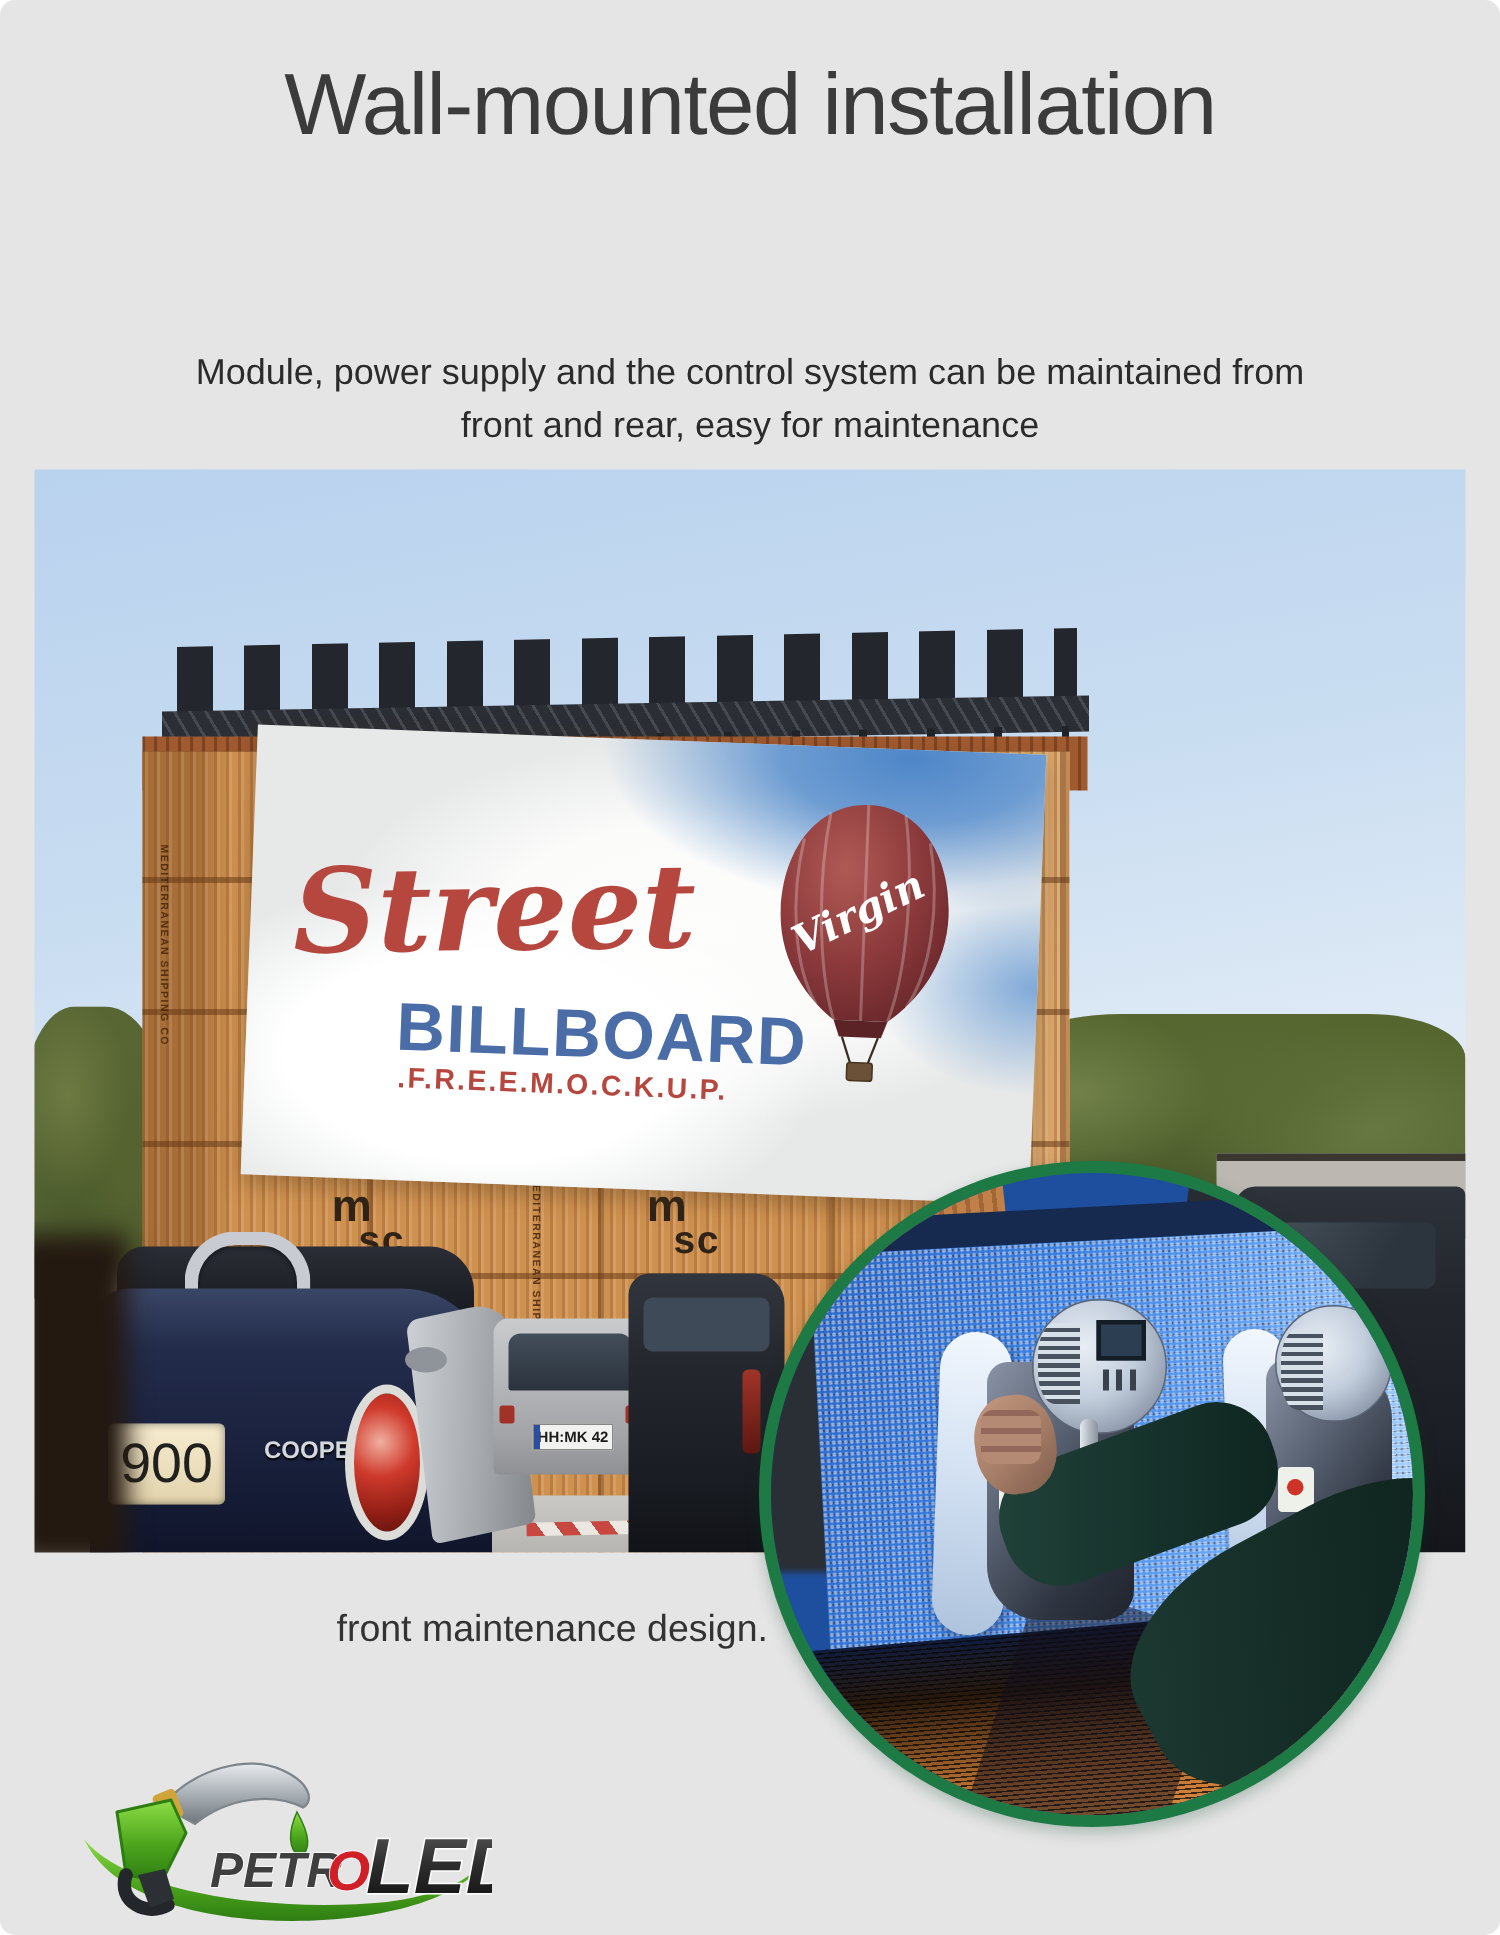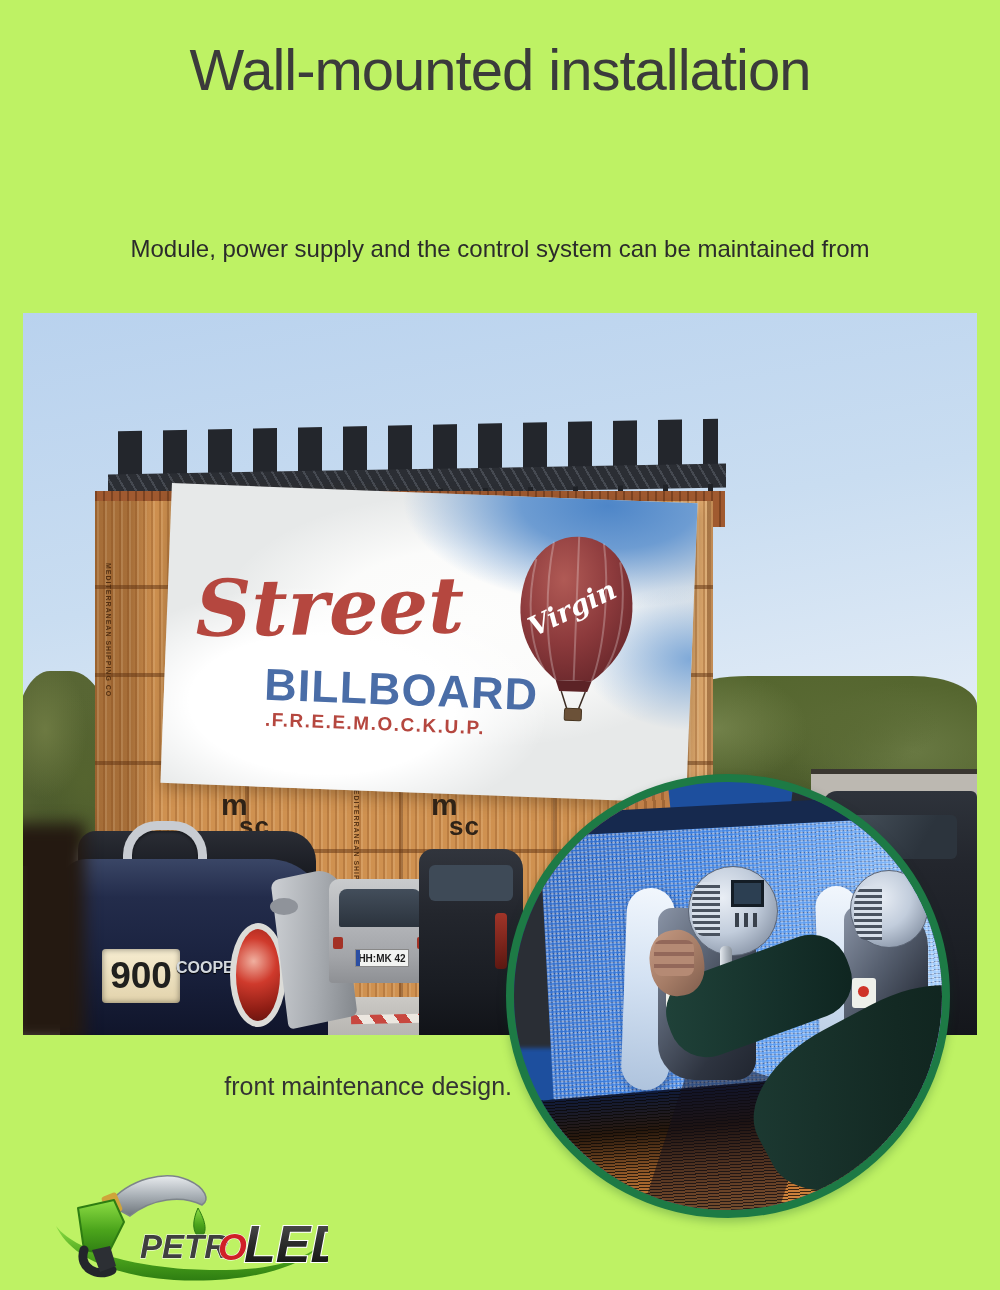"Wall-mounted installation" .page { background: #bef264 -> #e5e5e5; border-radius: none -> 10px }
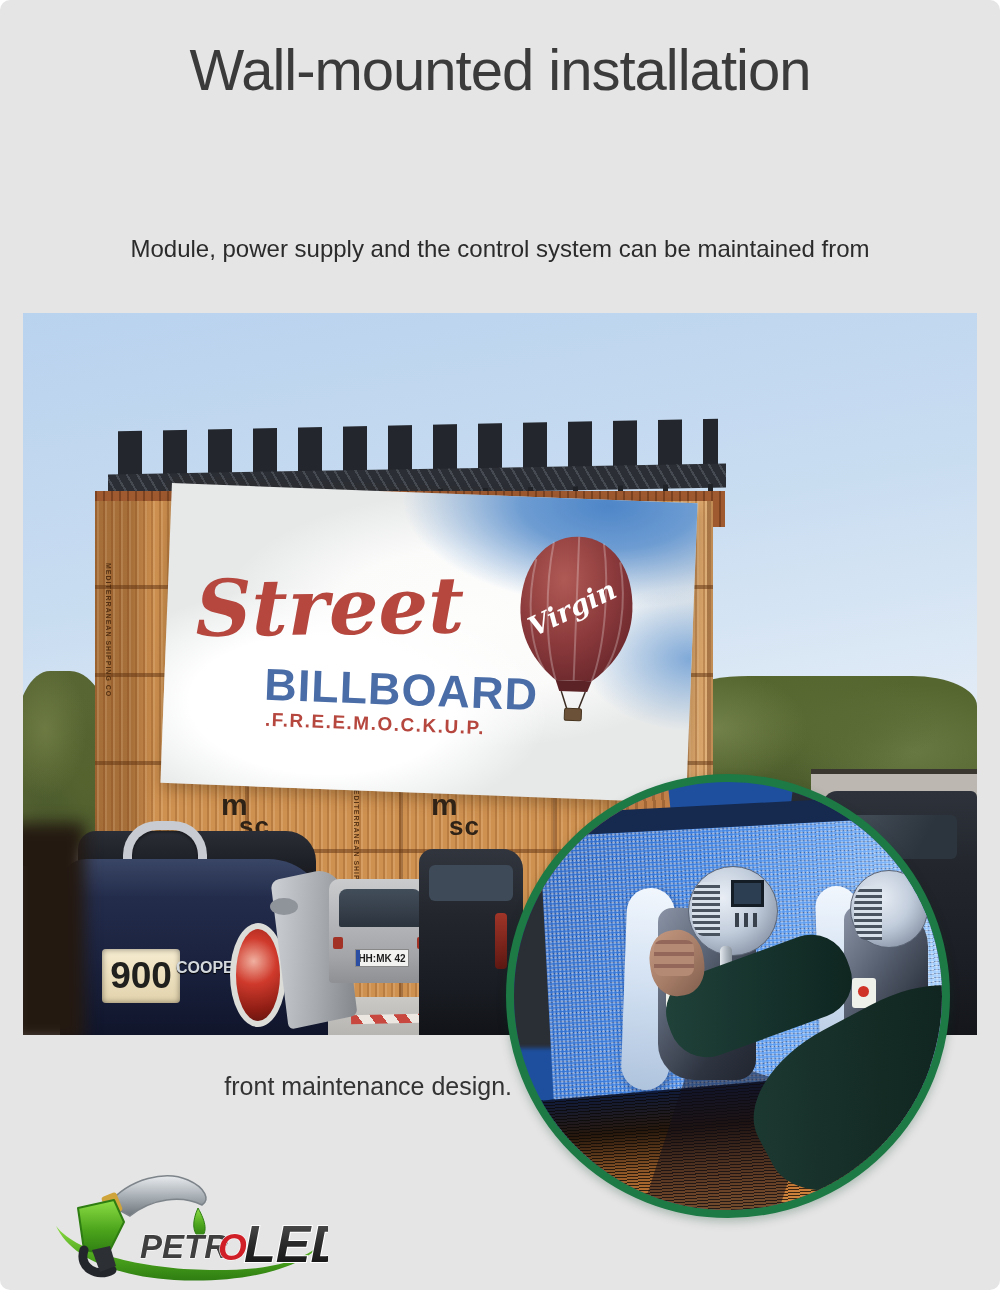"front and rear, easy for" div { html: none -> <div>front and rear, easy for maintenance</div> }
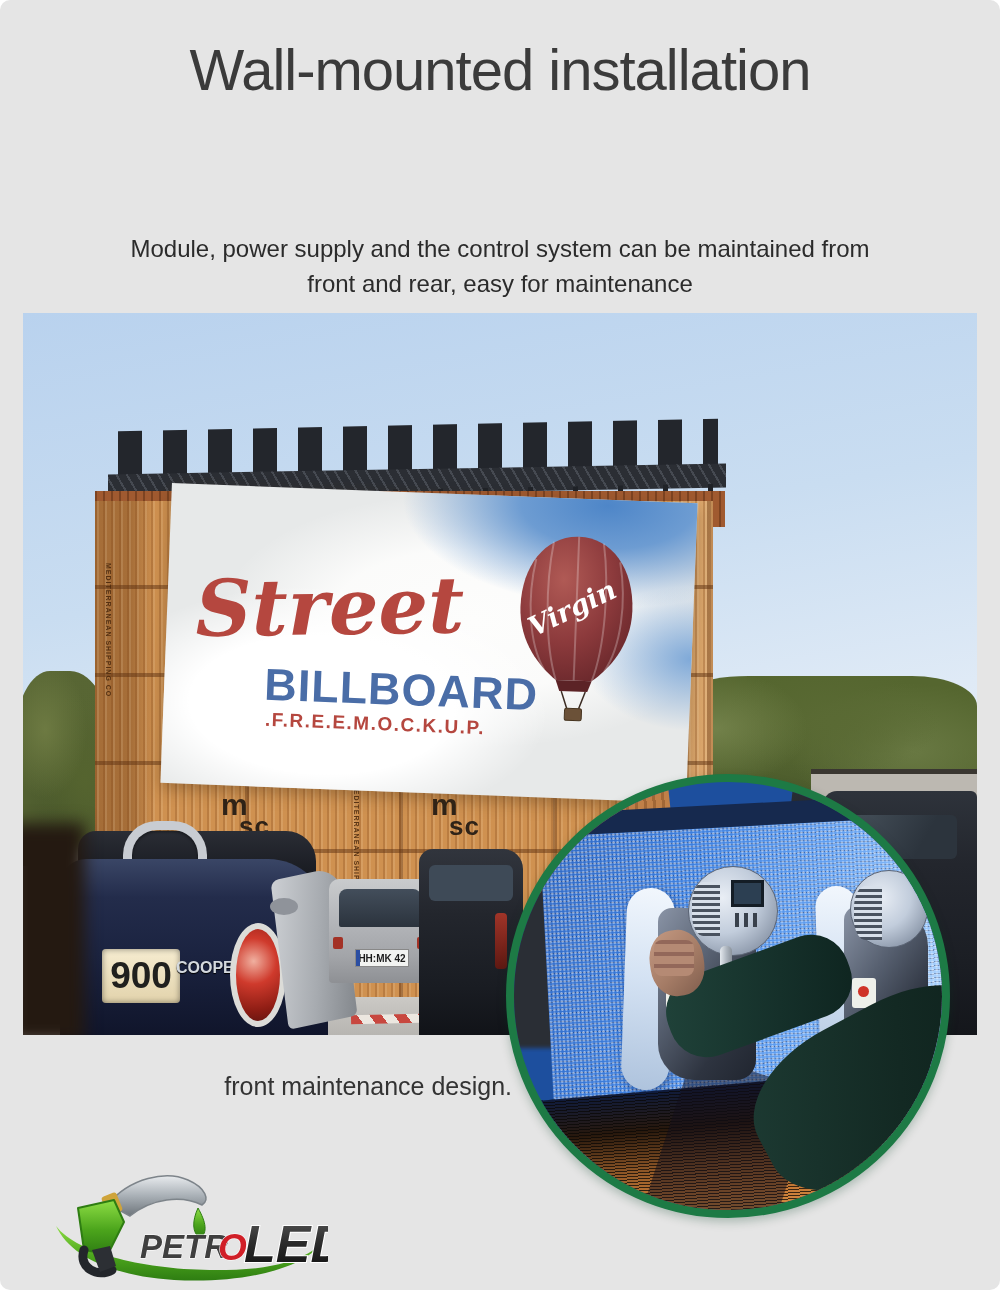"900" .plateMini { font-weight: 700 -> 400; left: 42px -> 12px }
